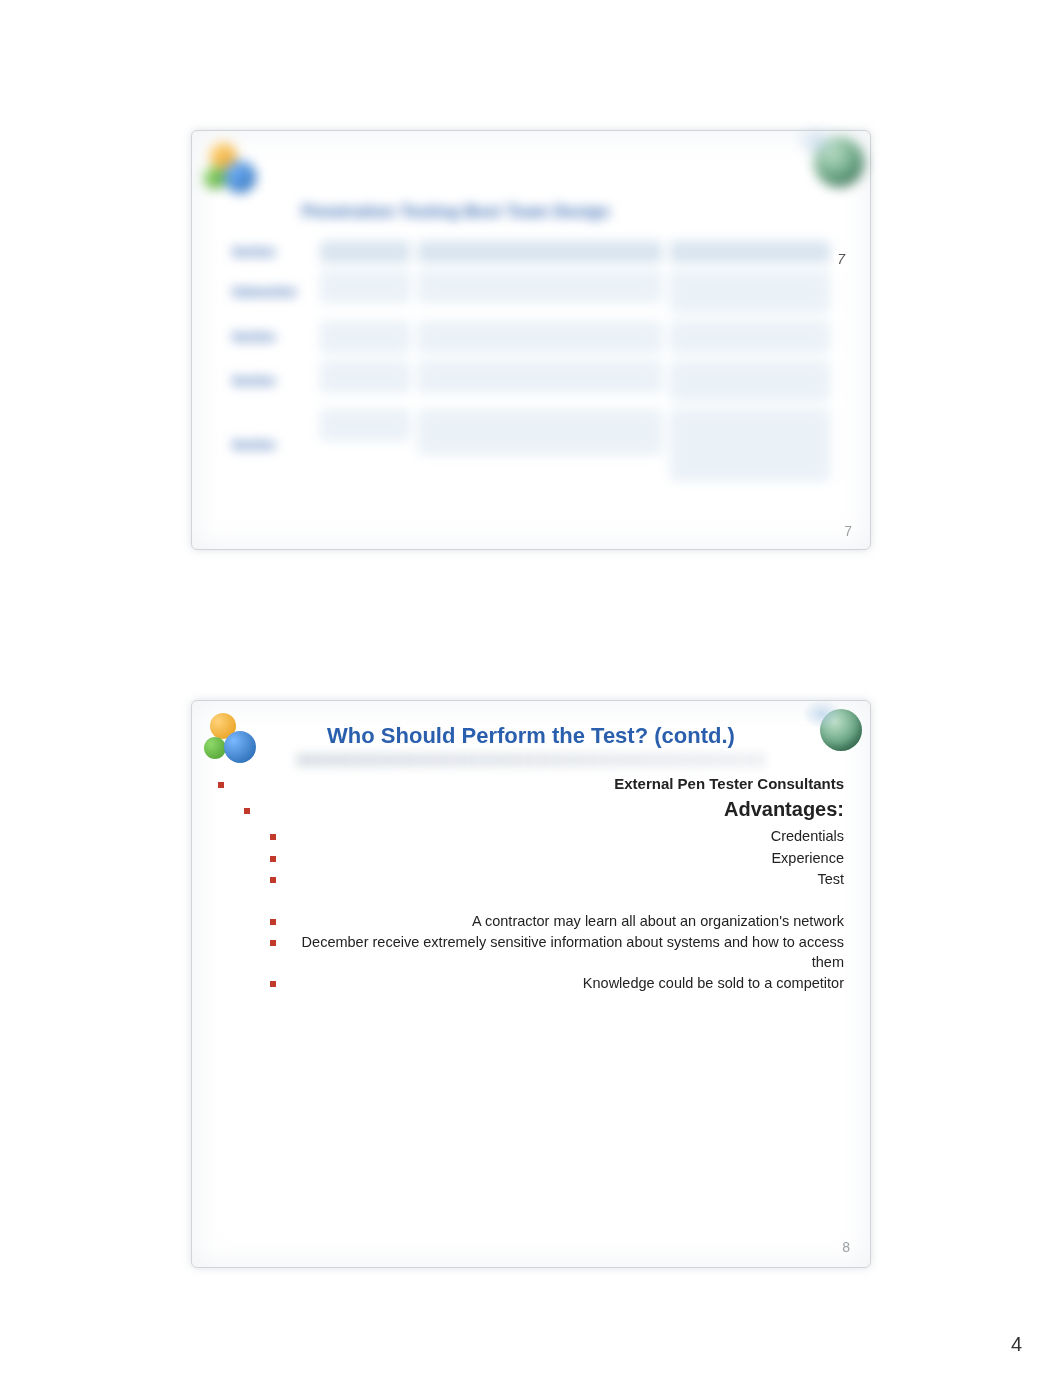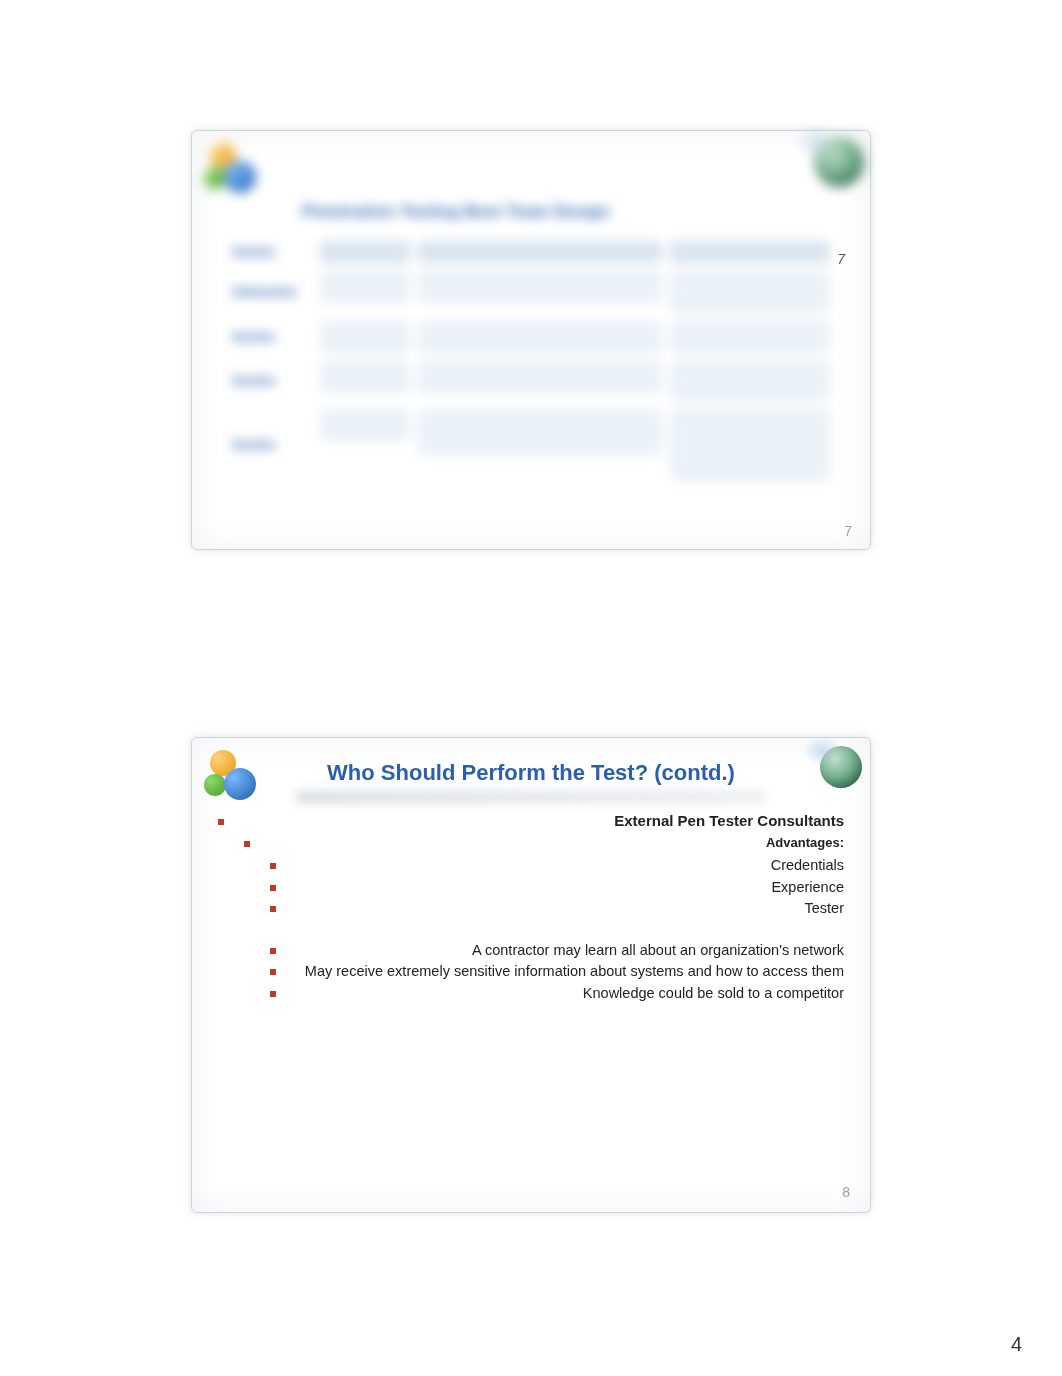"Who Should Perform the Test?" .slide-2 { height: 476px -> 568px; top: 737px -> 700px }
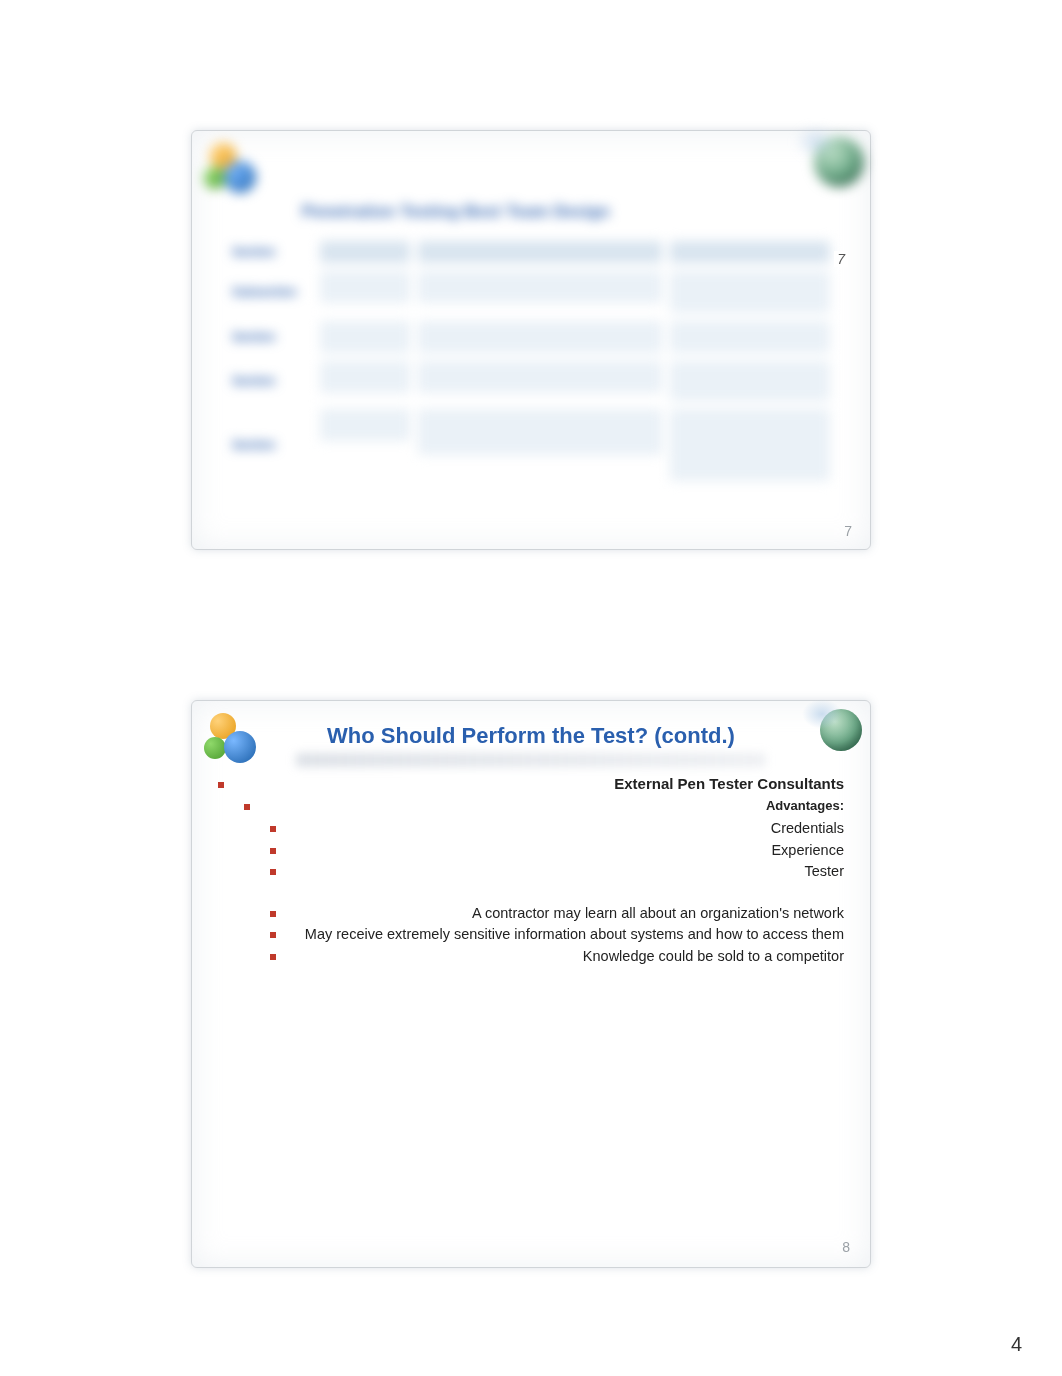"Advantages:" .lvl2 { font-size: 13px -> 20px }
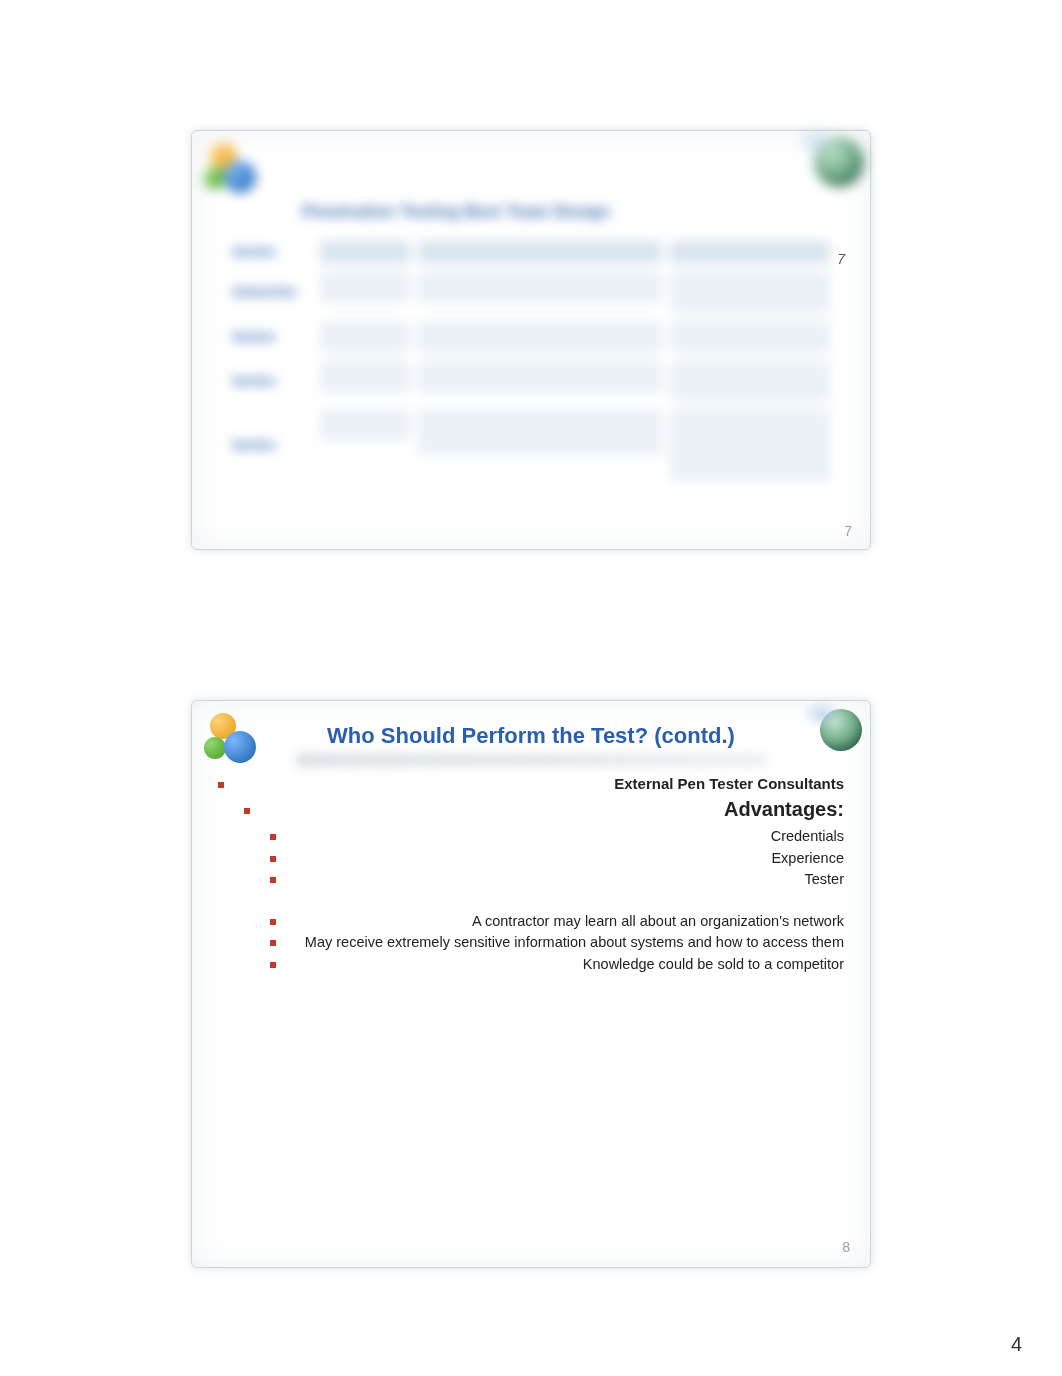"Tester" li.lvl3 { text: Tester -> Test }
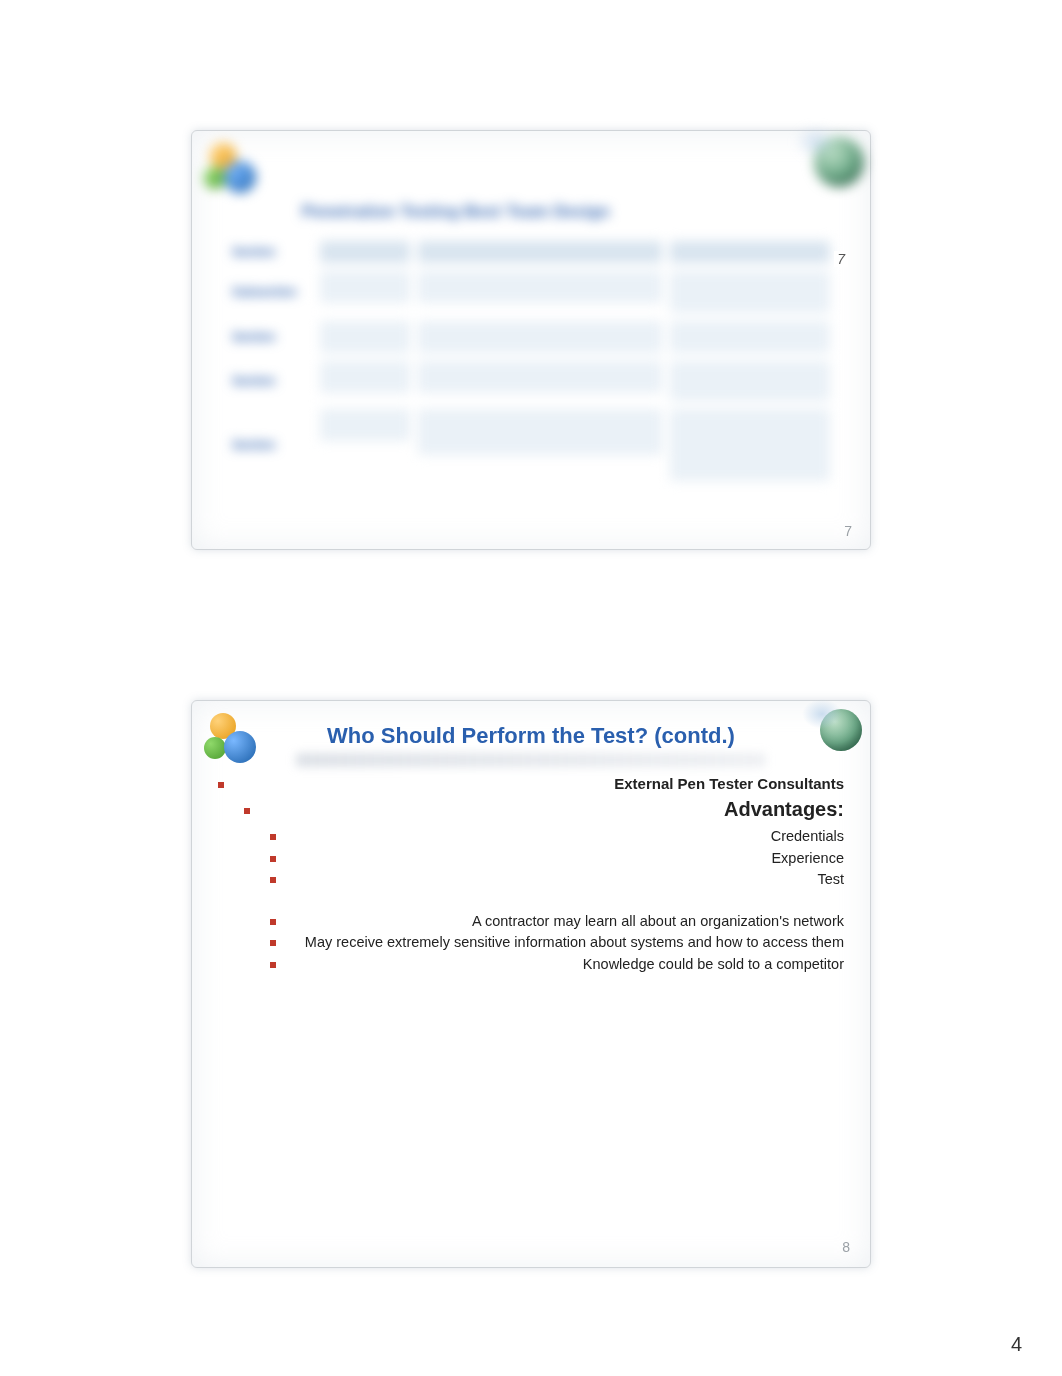"May receive extremely sensitive" li.lvl3 { text: May -> December }
